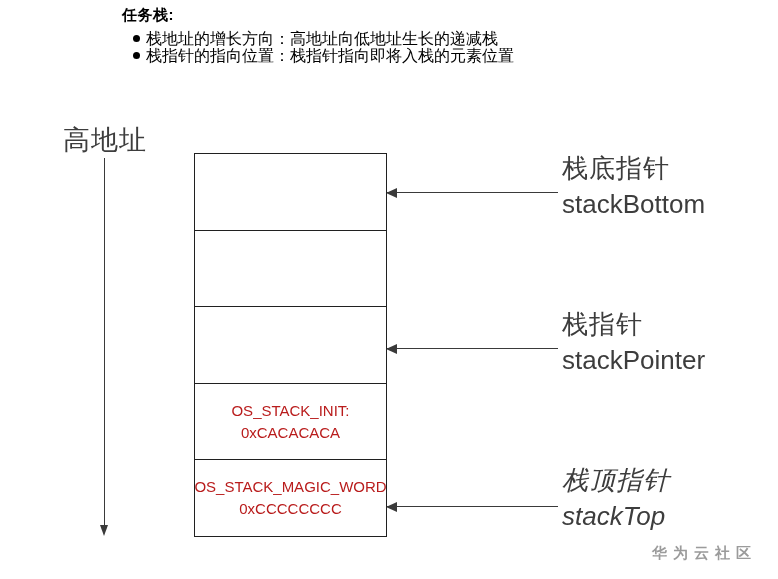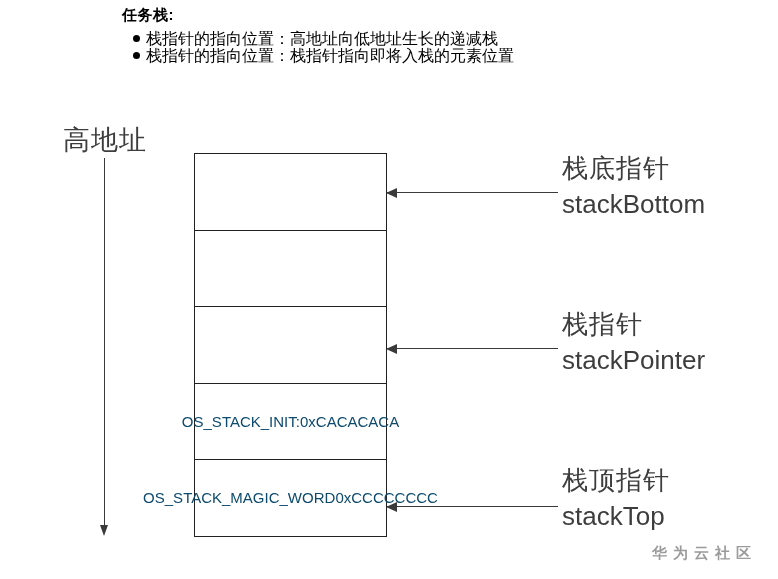"栈指针的指向位置：高地址向低地址生长的递减栈" span { text: 指针的指向位置 -> 地址的增长方向 }
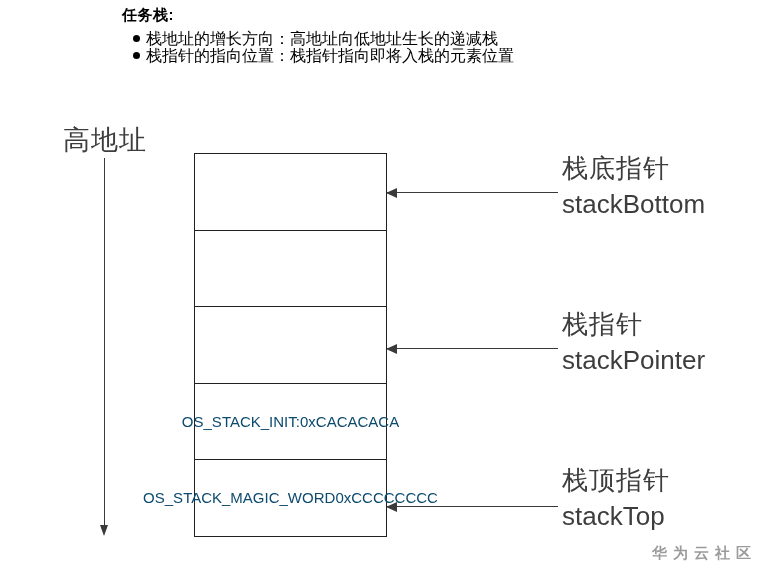"OS_STACK_INIT:" .stack-cell { color: #0c4a6e -> #b91c1c; flex-direction: row -> column }
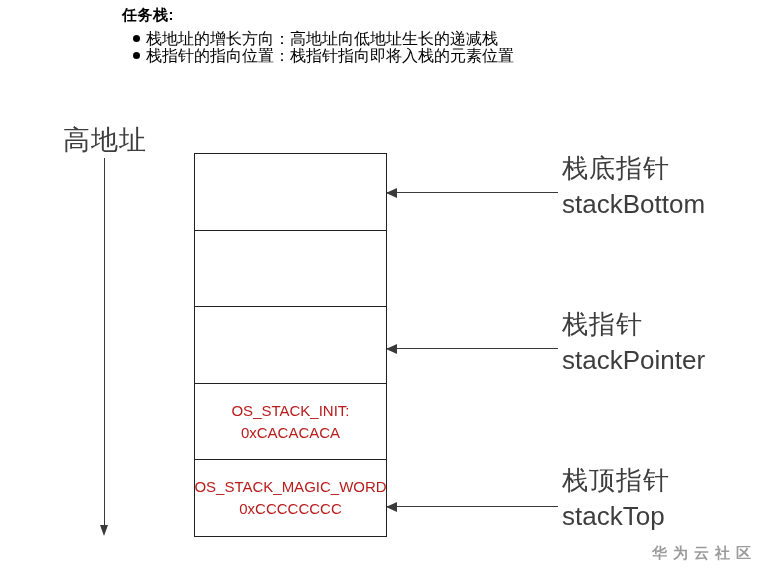"栈顶指针" #ptr-2 { font-style: none -> italic }
